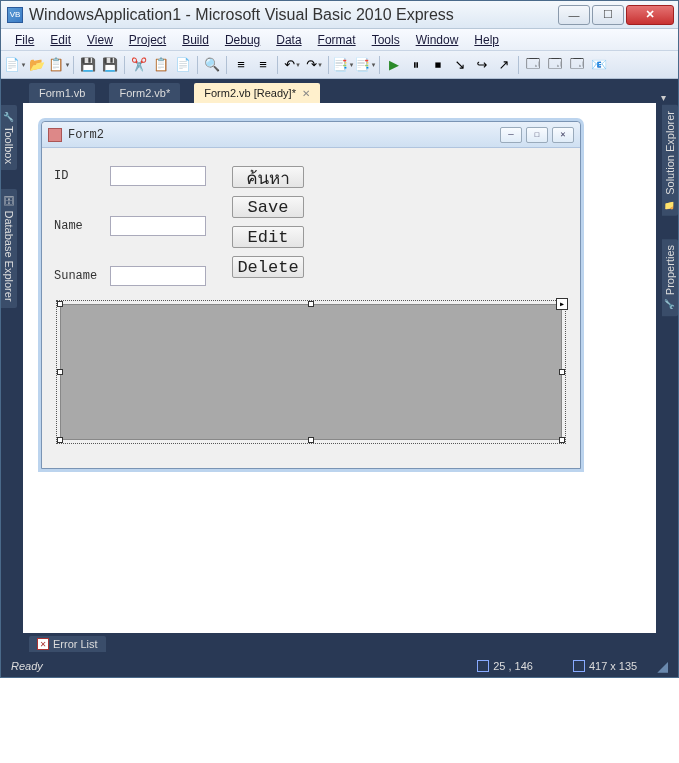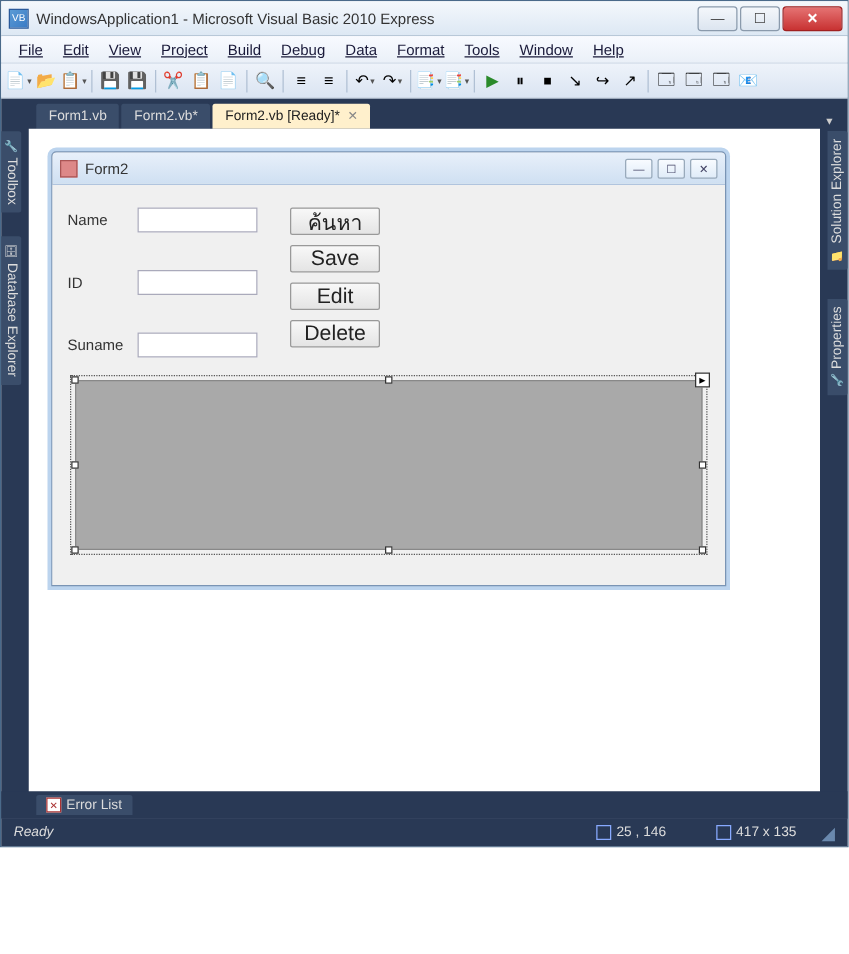"WindowsApplication1 - Microsoft Visual" .titlebar-text { font-size: 12px -> 16px }
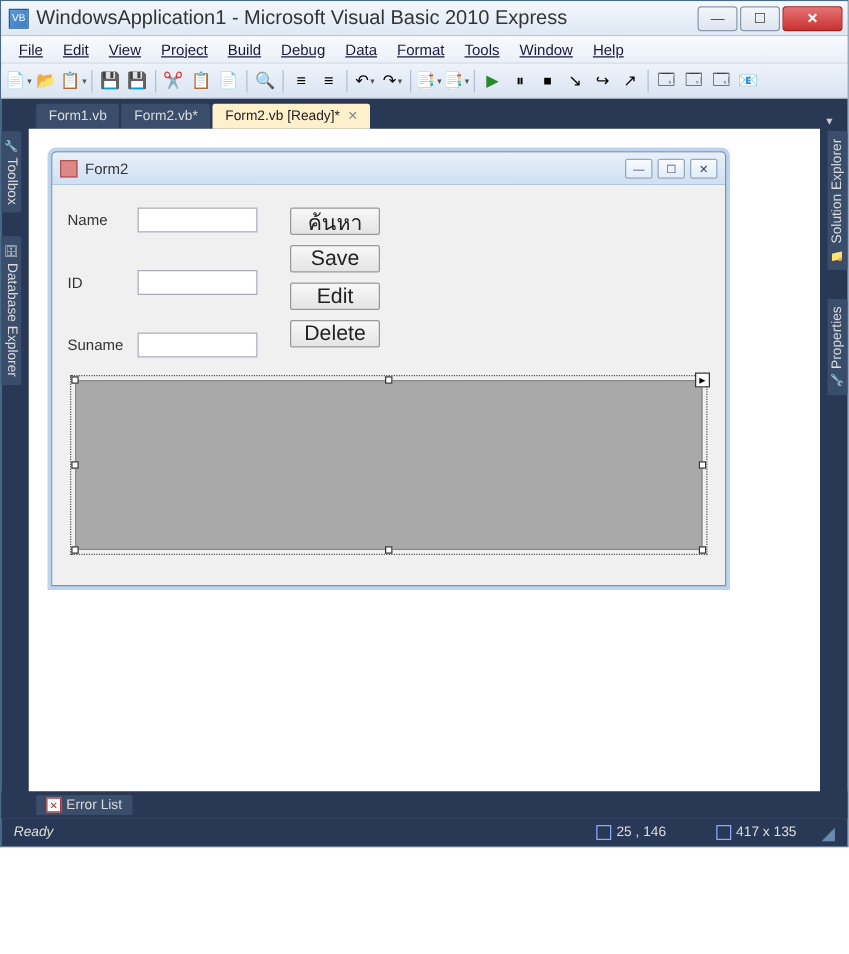"Form1.vb" .doc-tabs { gap: 2px -> 14px }
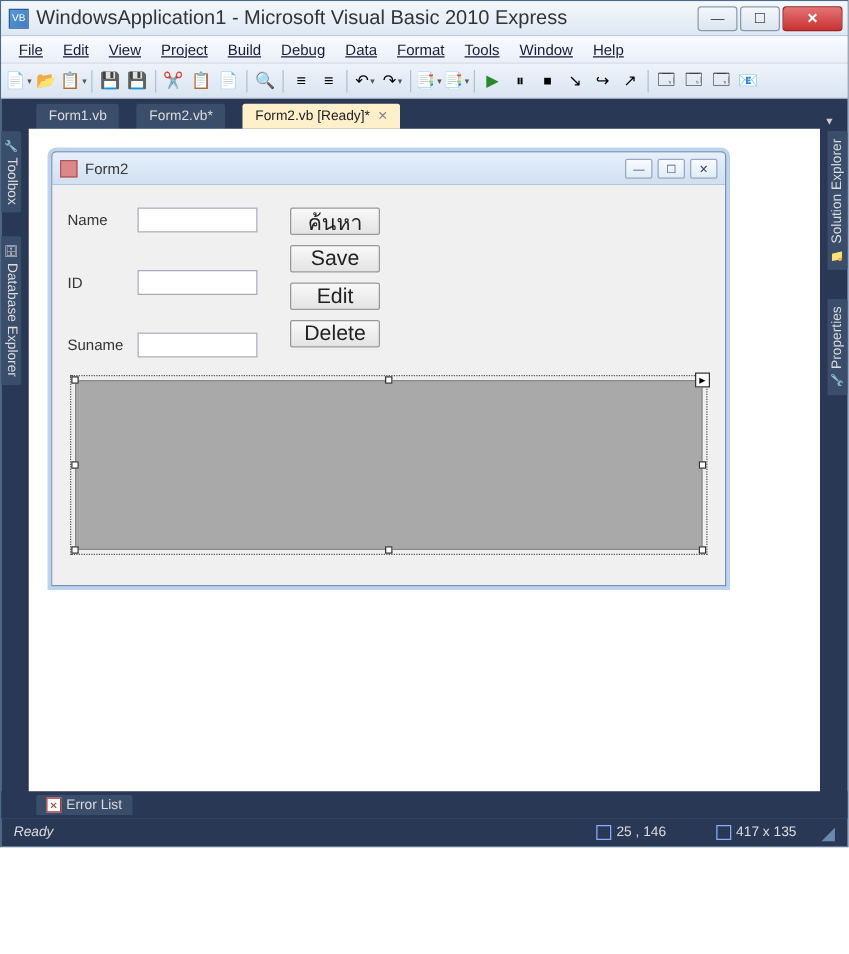"Form2" .form-window { font-family: none -> Liberation Mono, monospace }
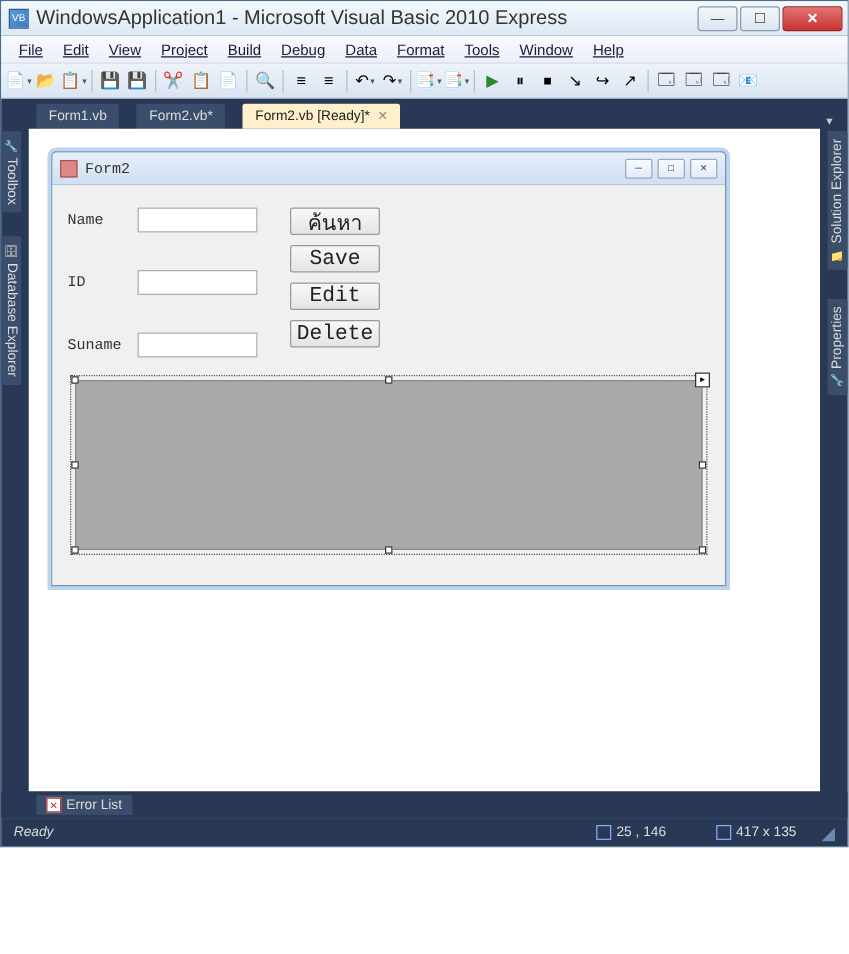"Name" div.form-row { order: before "ID" -> after "ID" }
